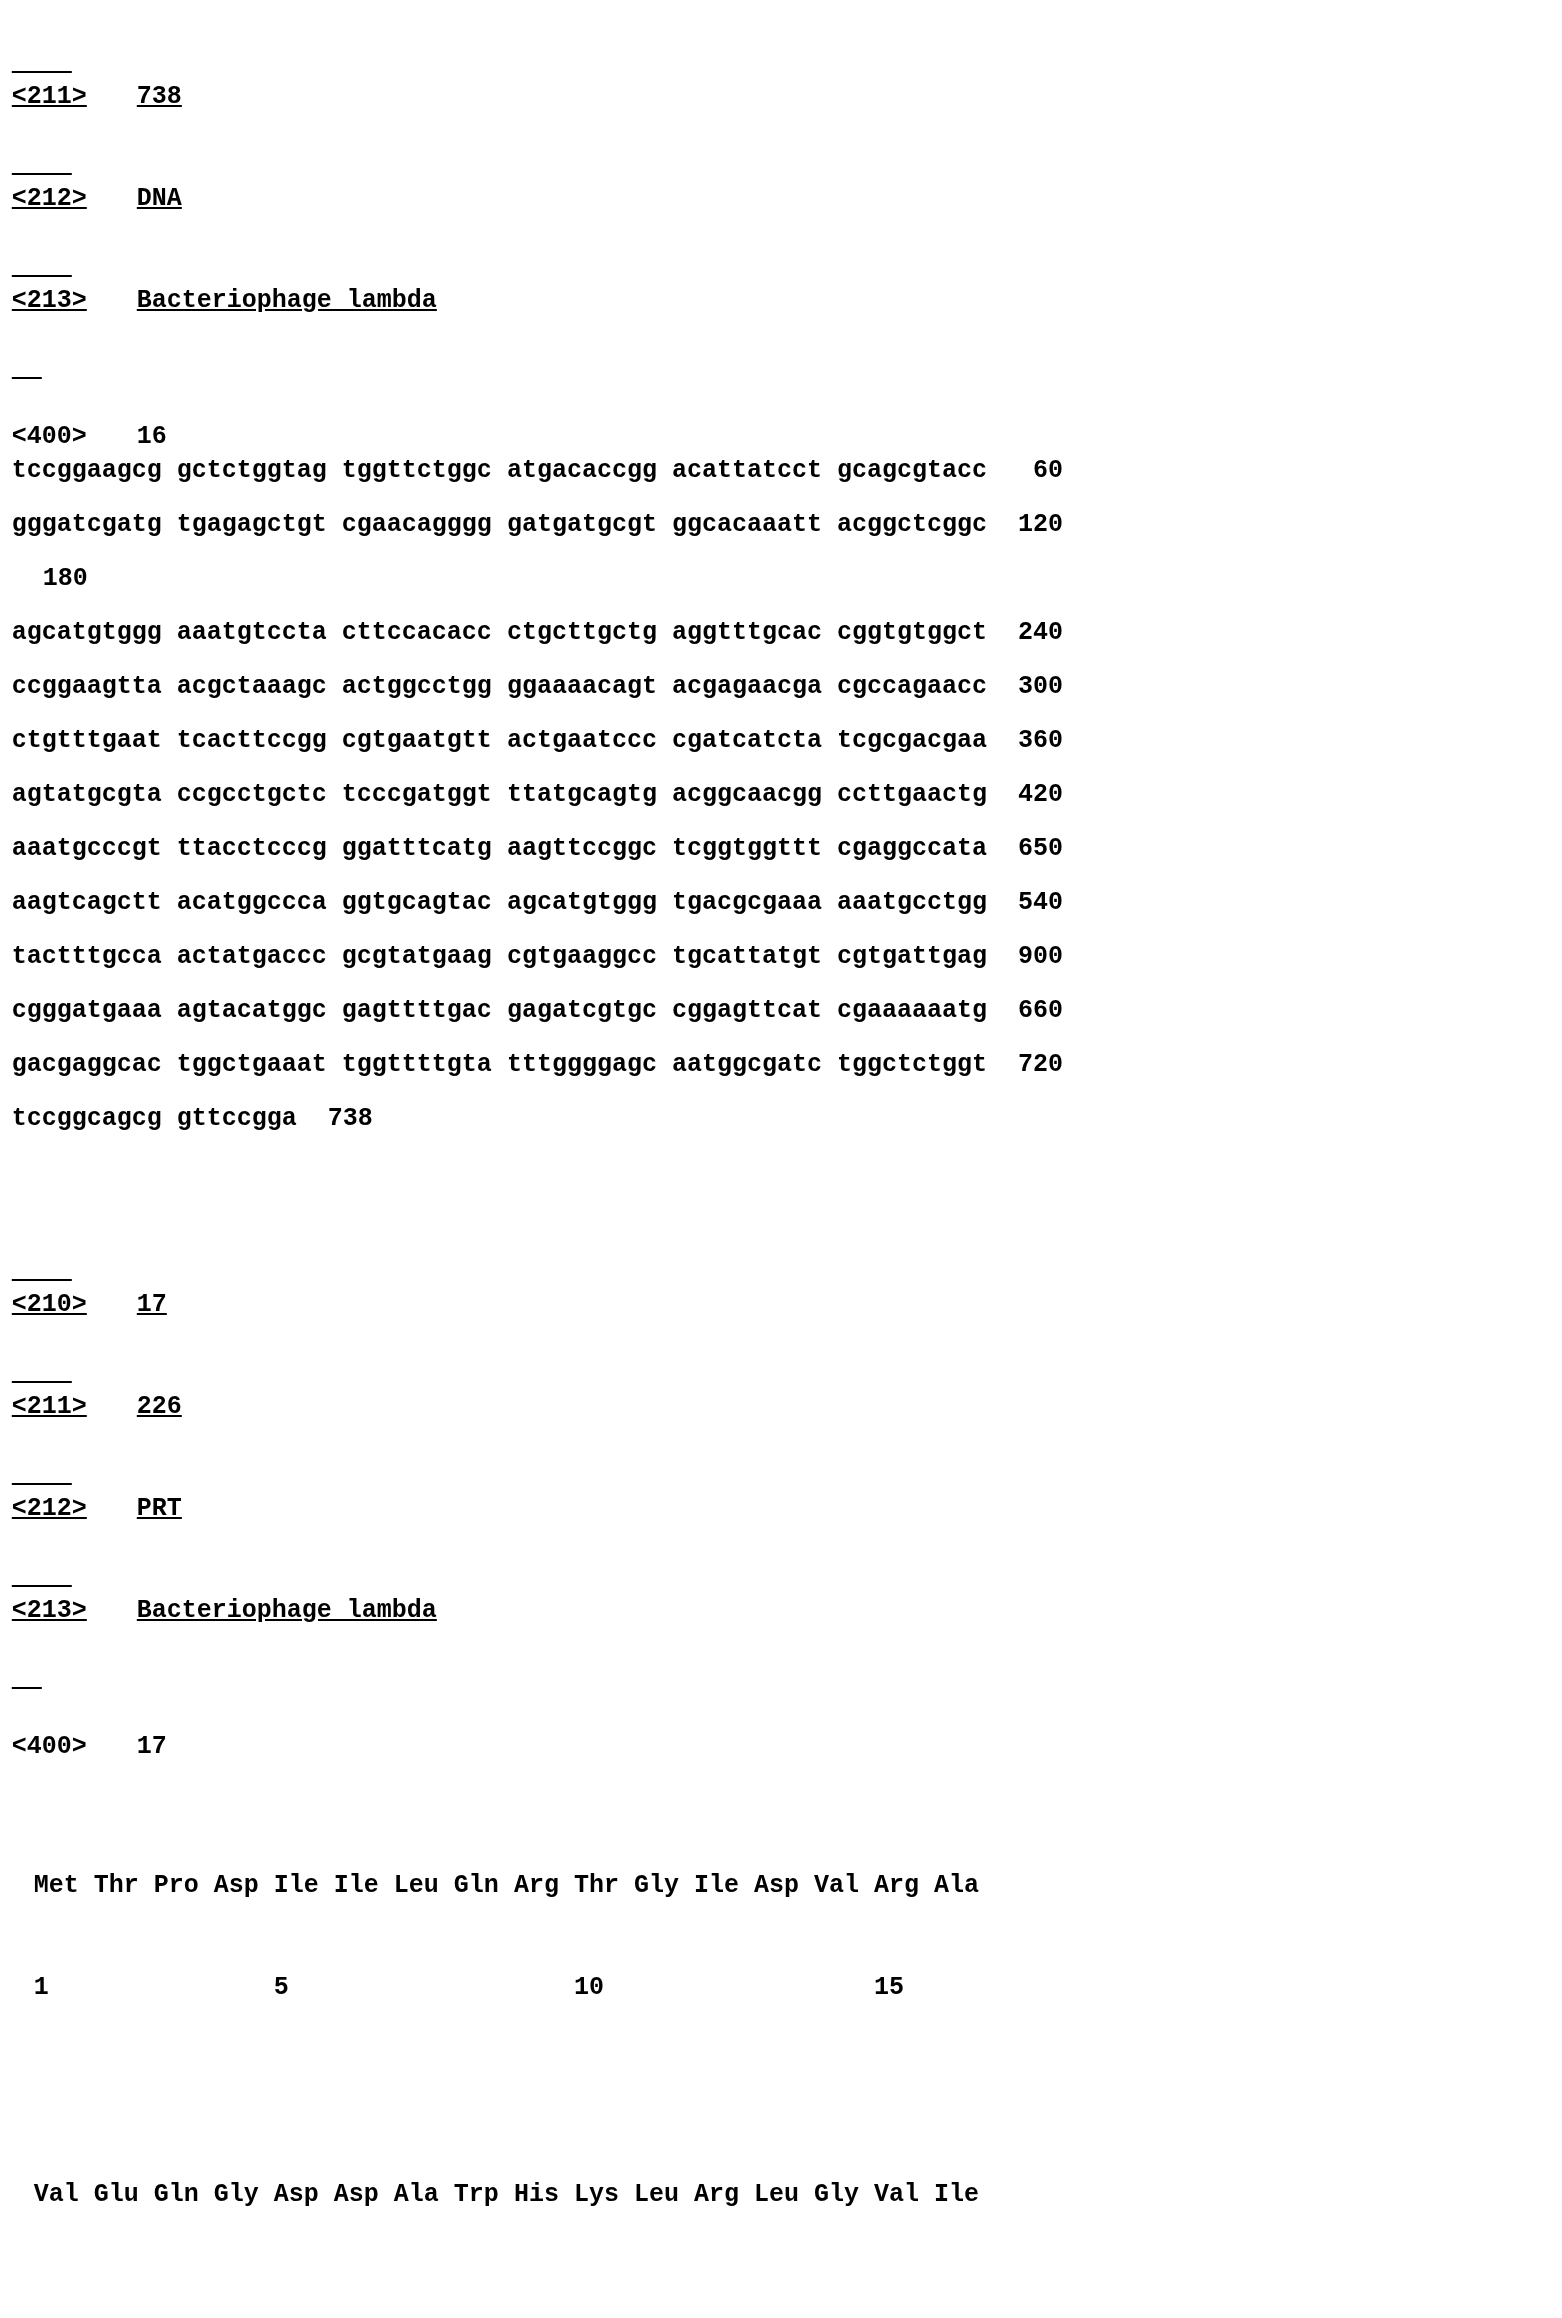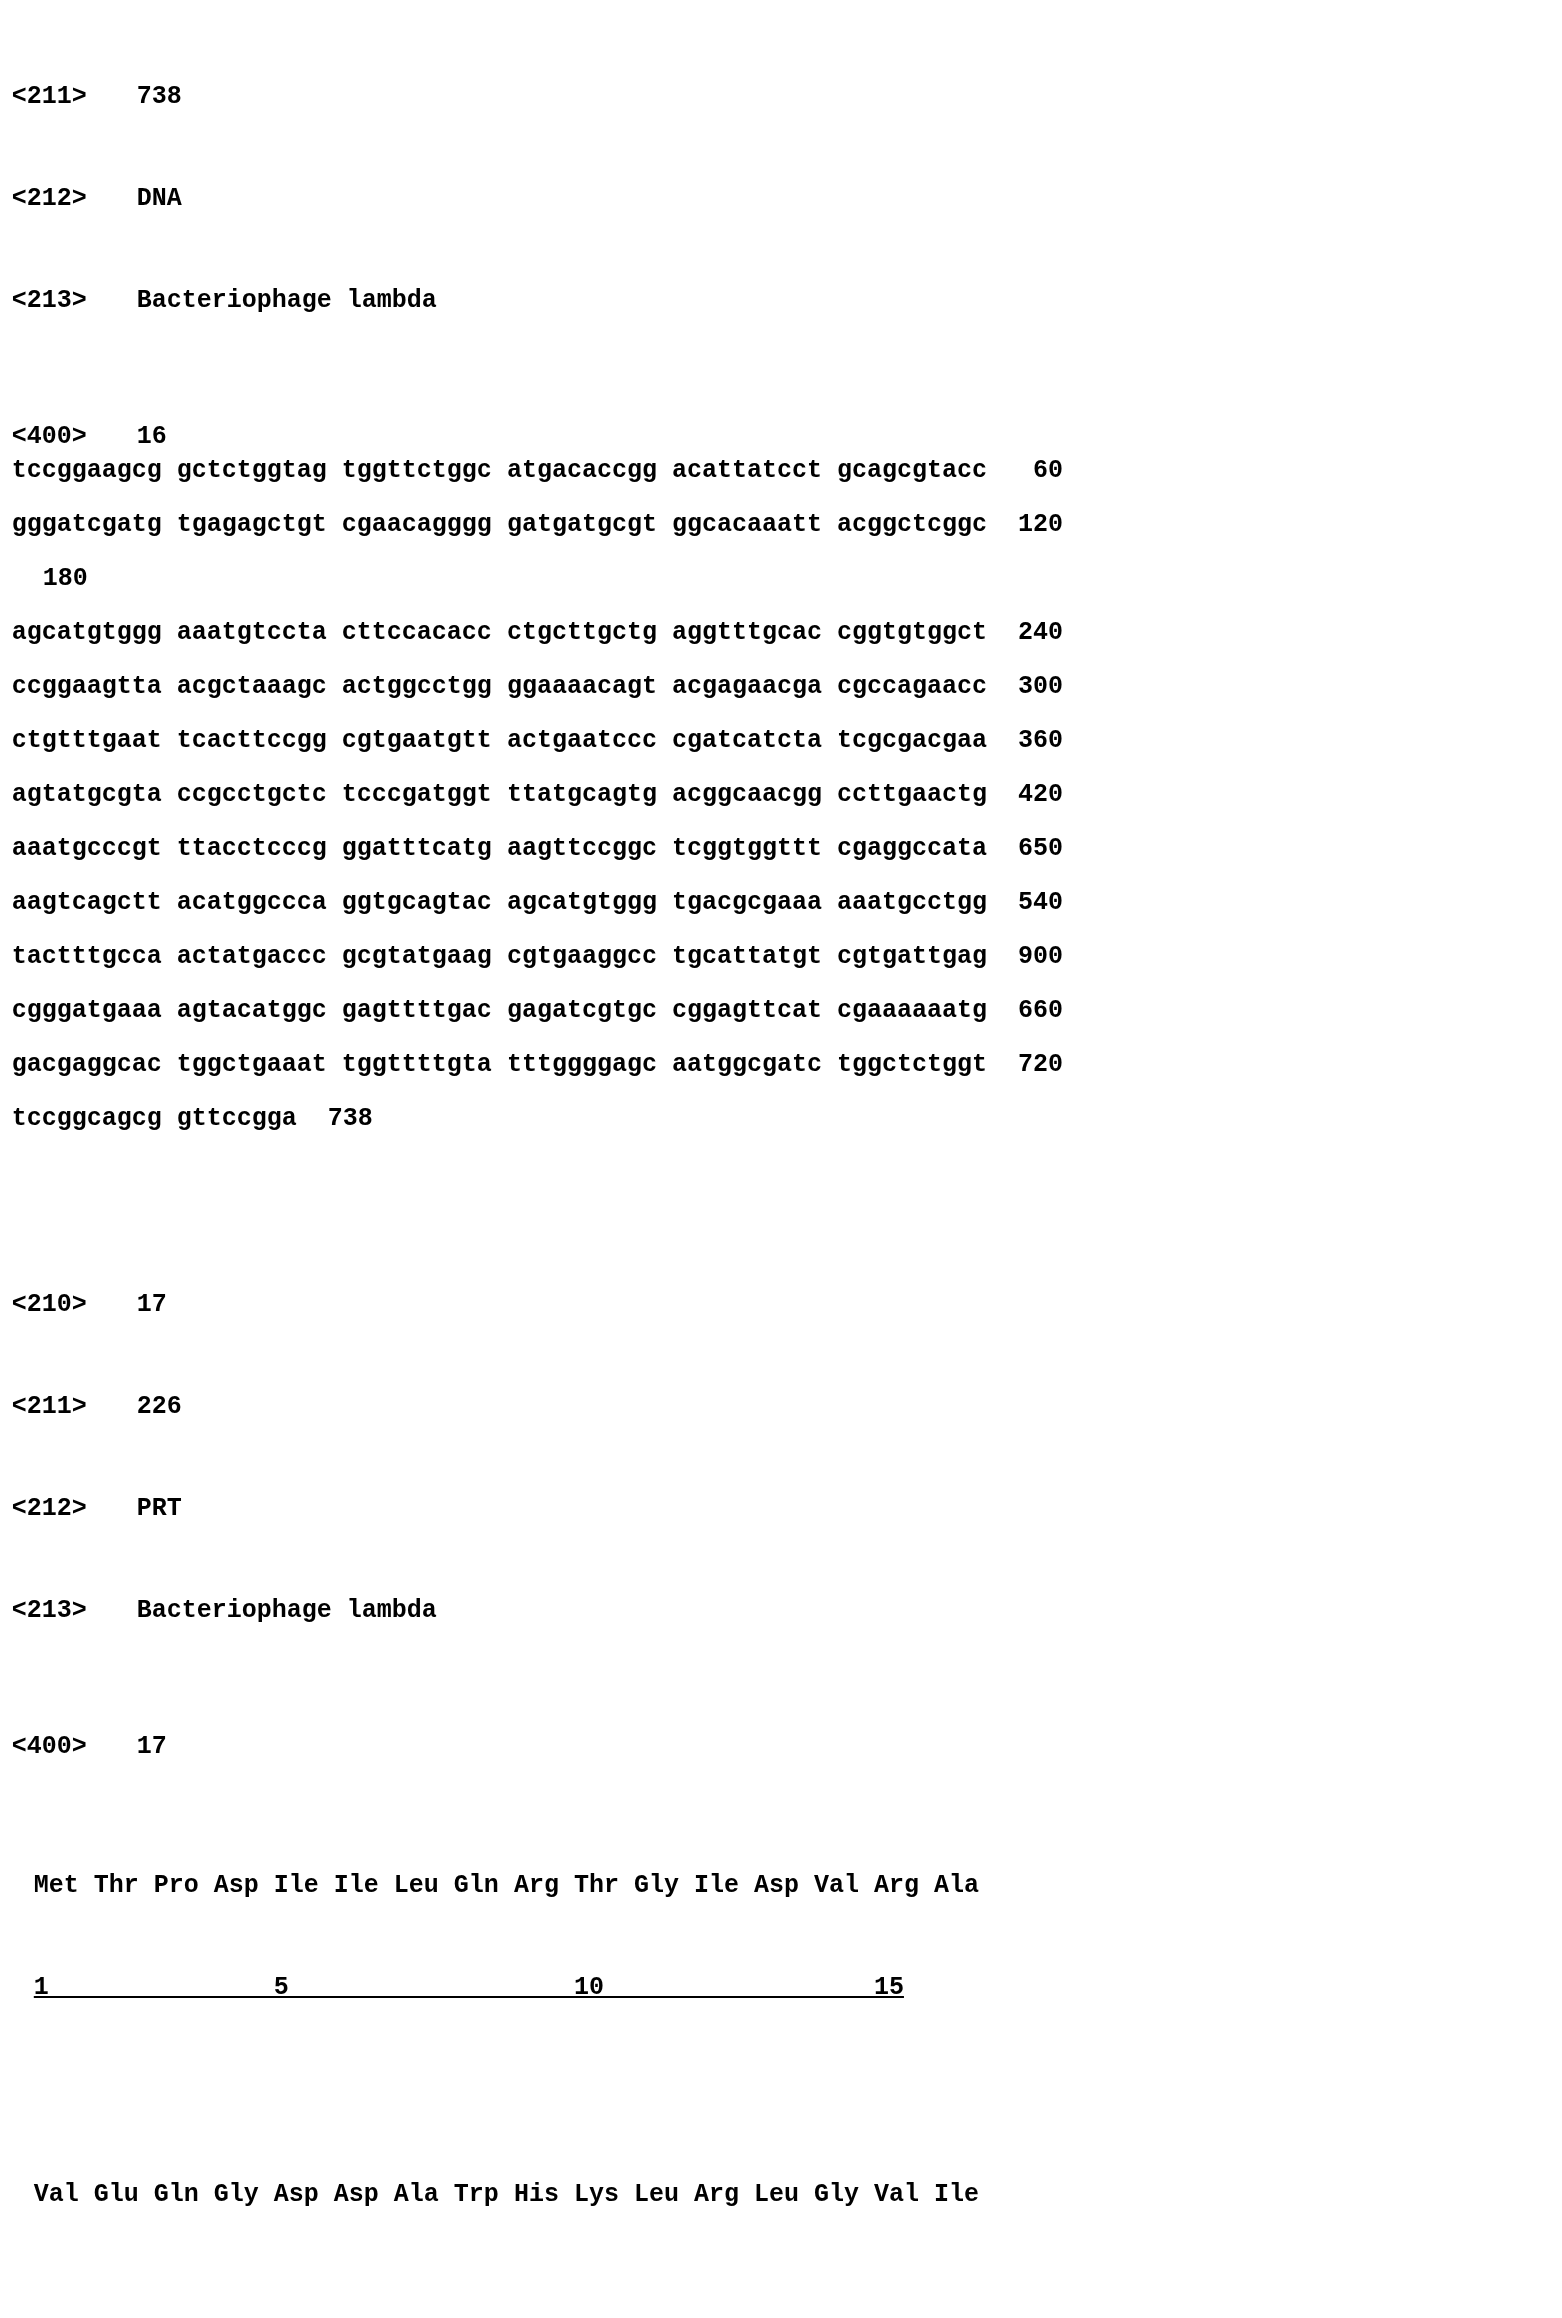"<211>" .hdr-block { text-decoration: none -> underline }
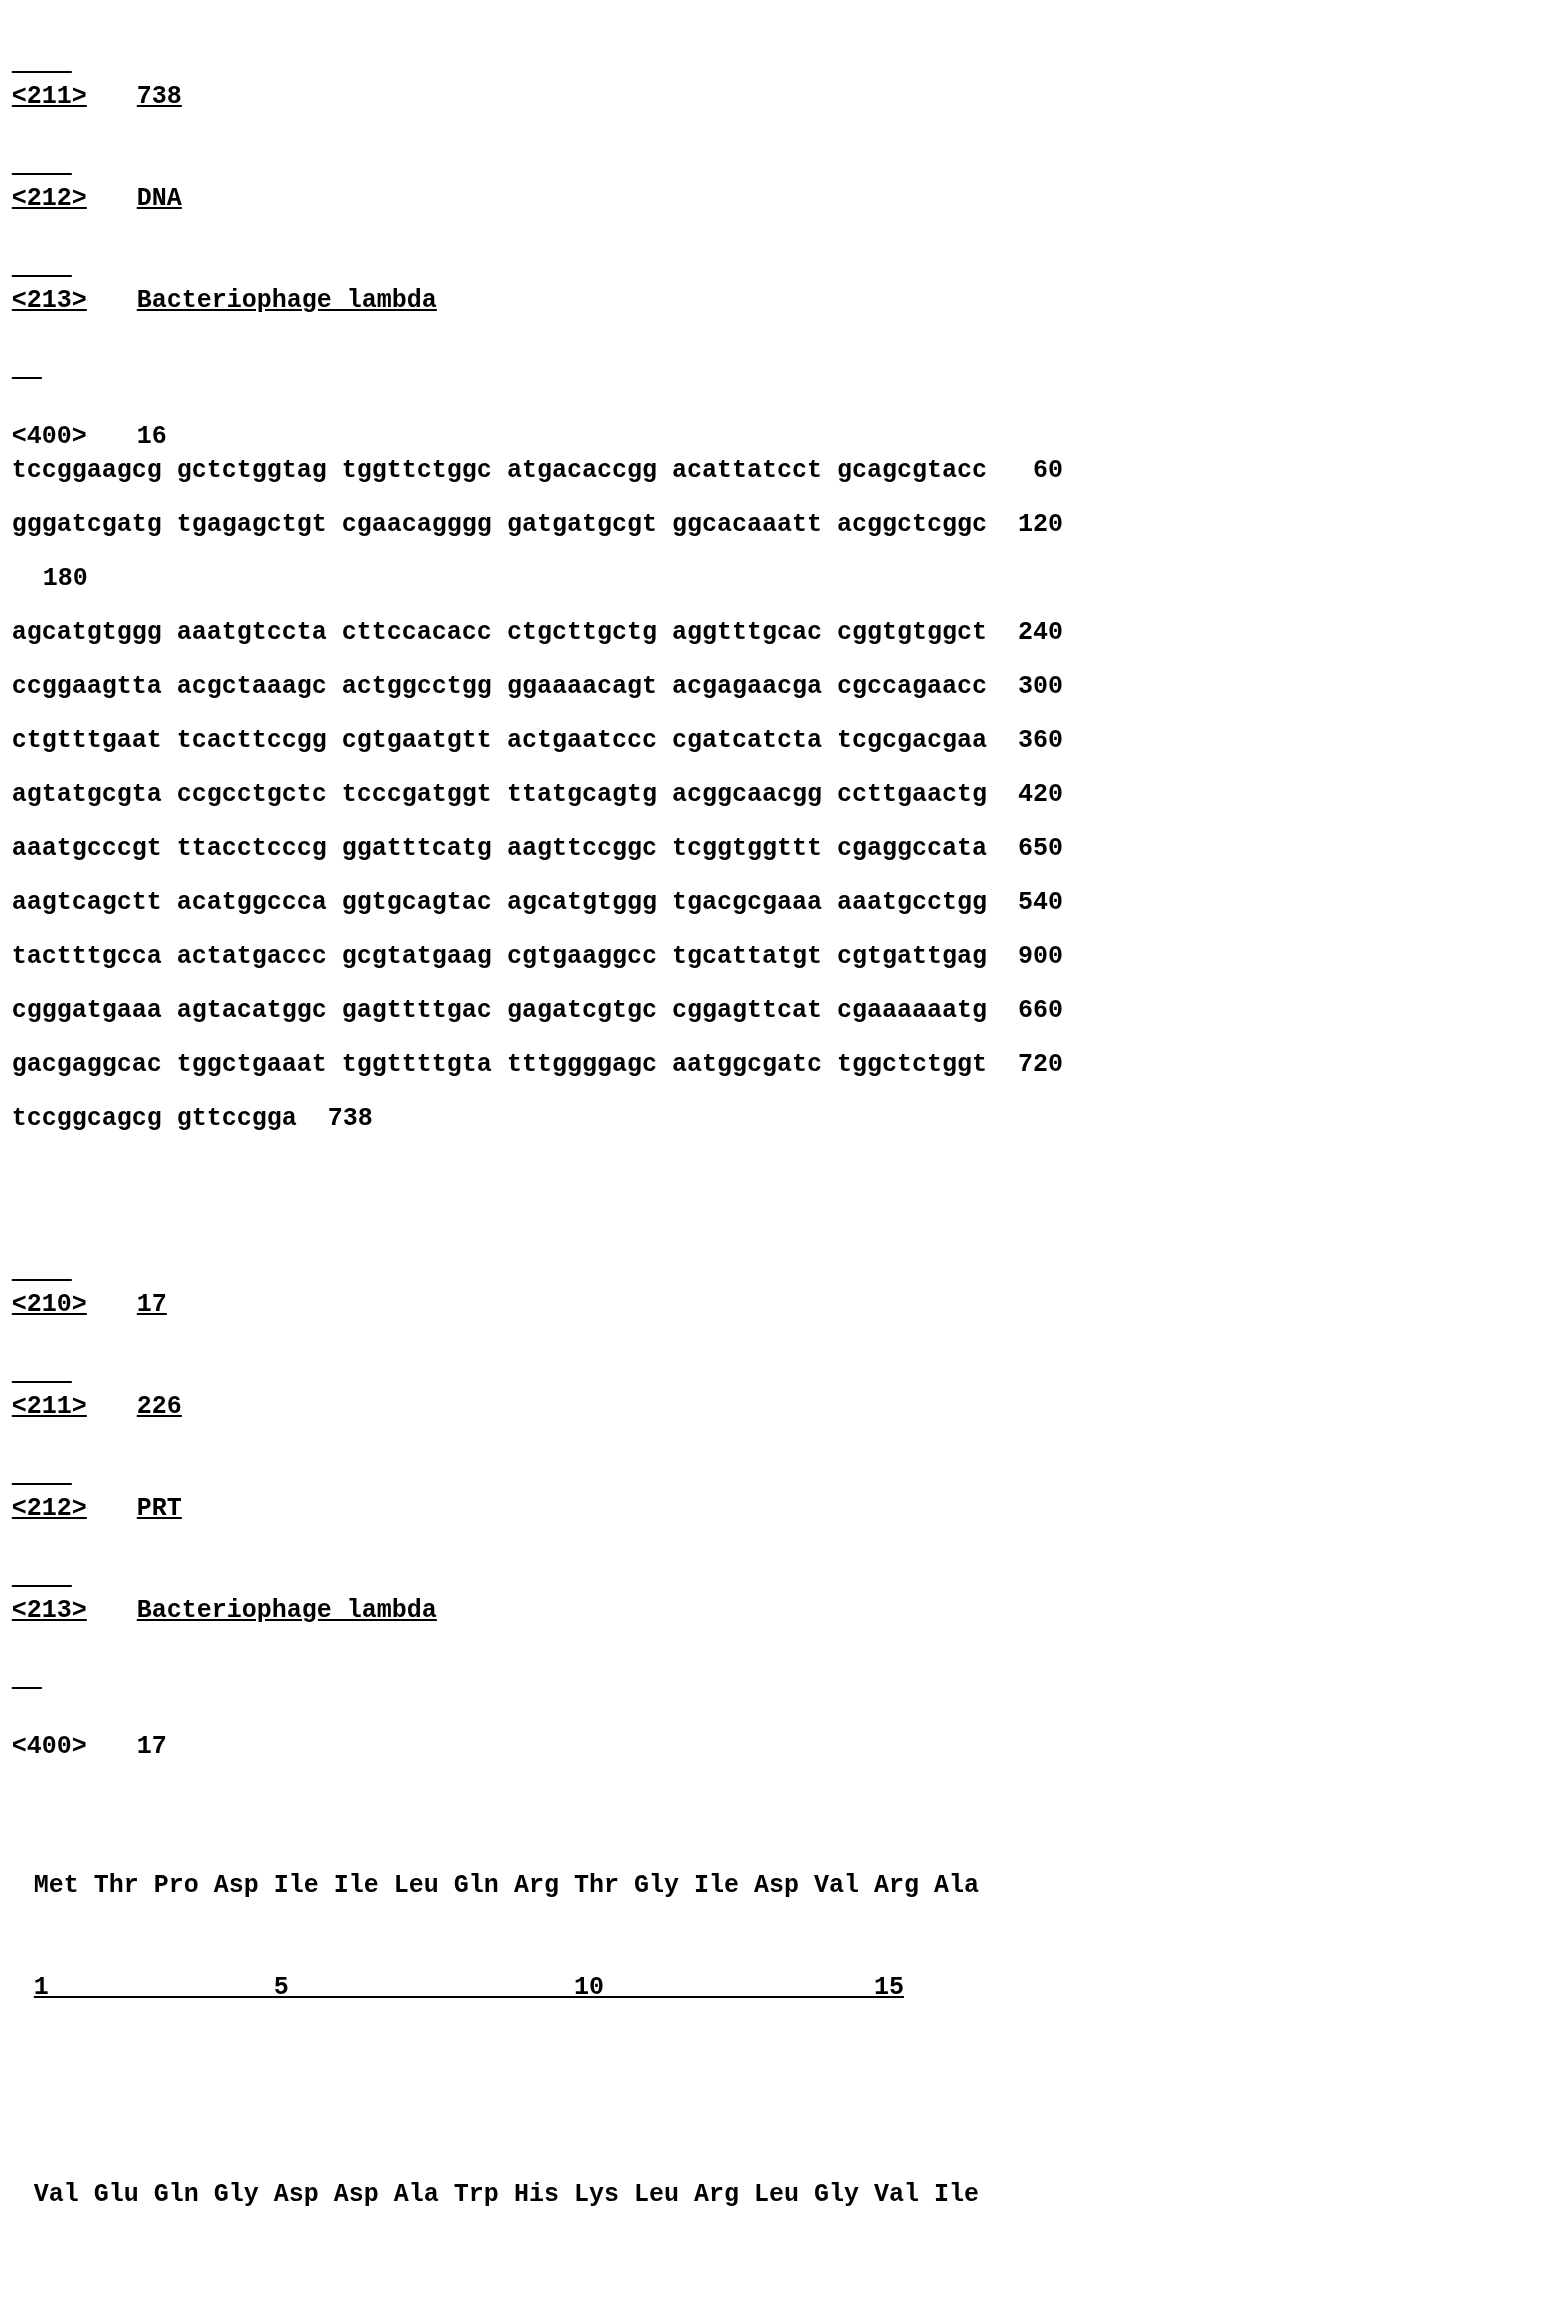"1 5 10 15" .prot-num { text-decoration: underline -> none }
